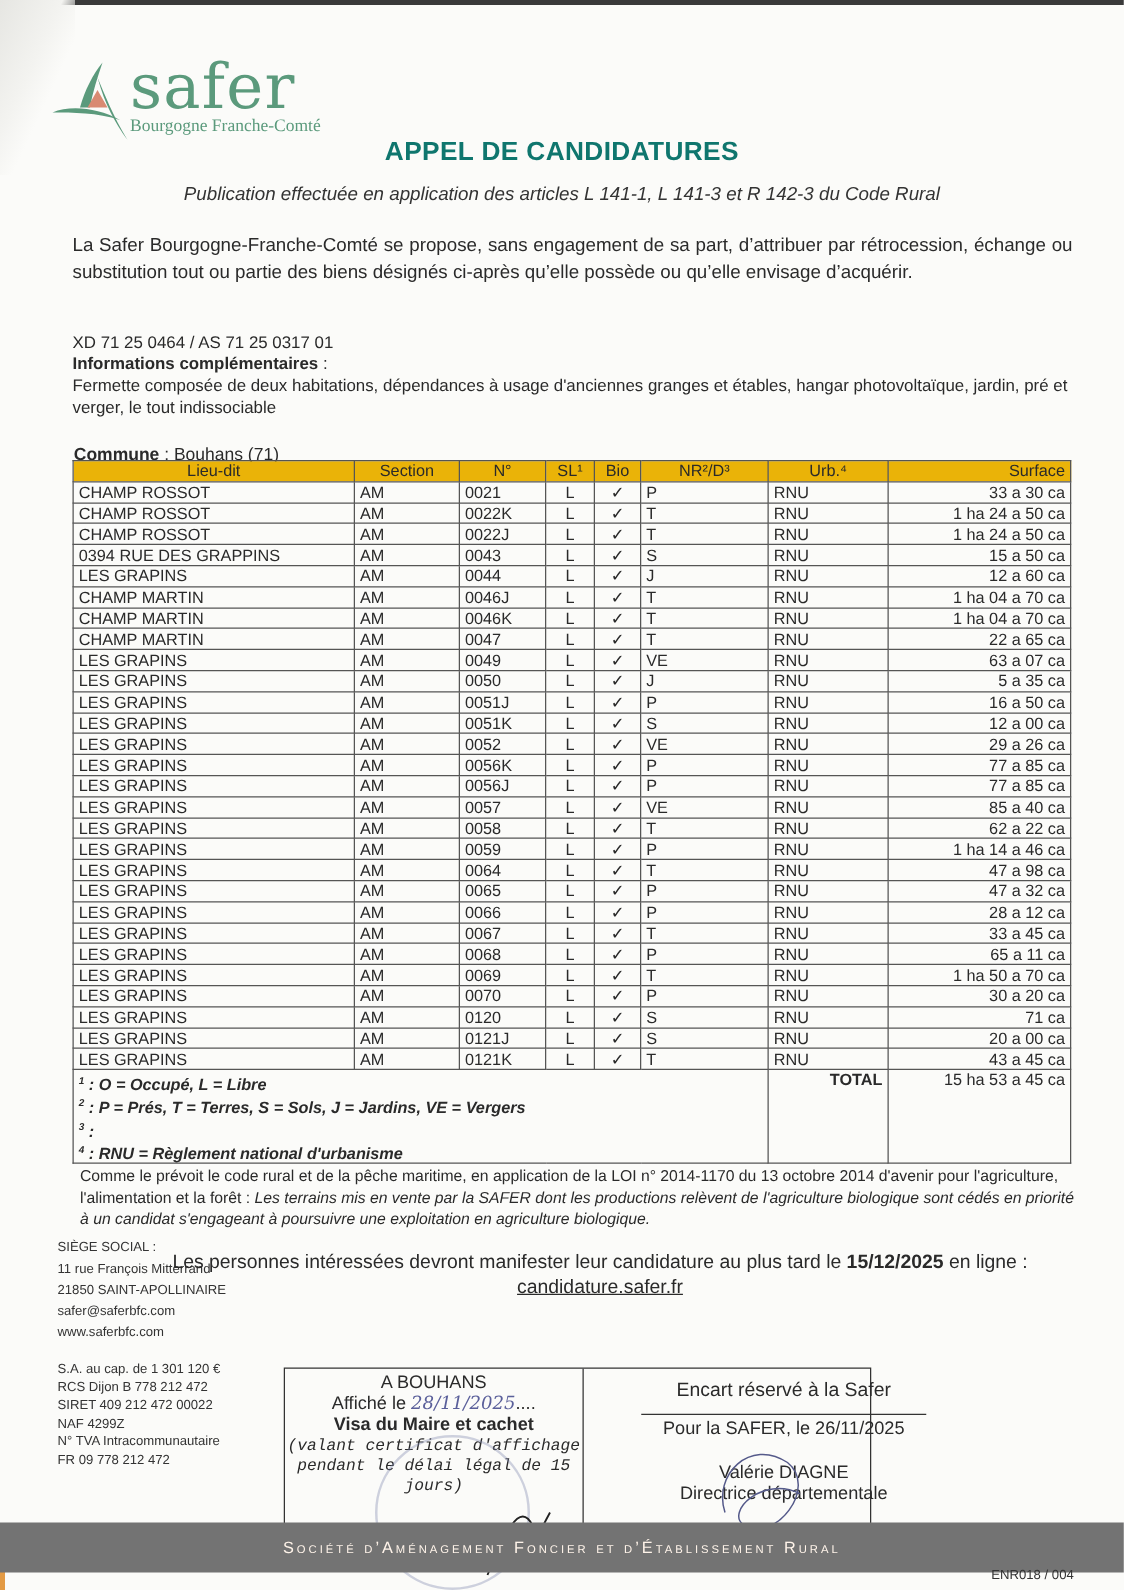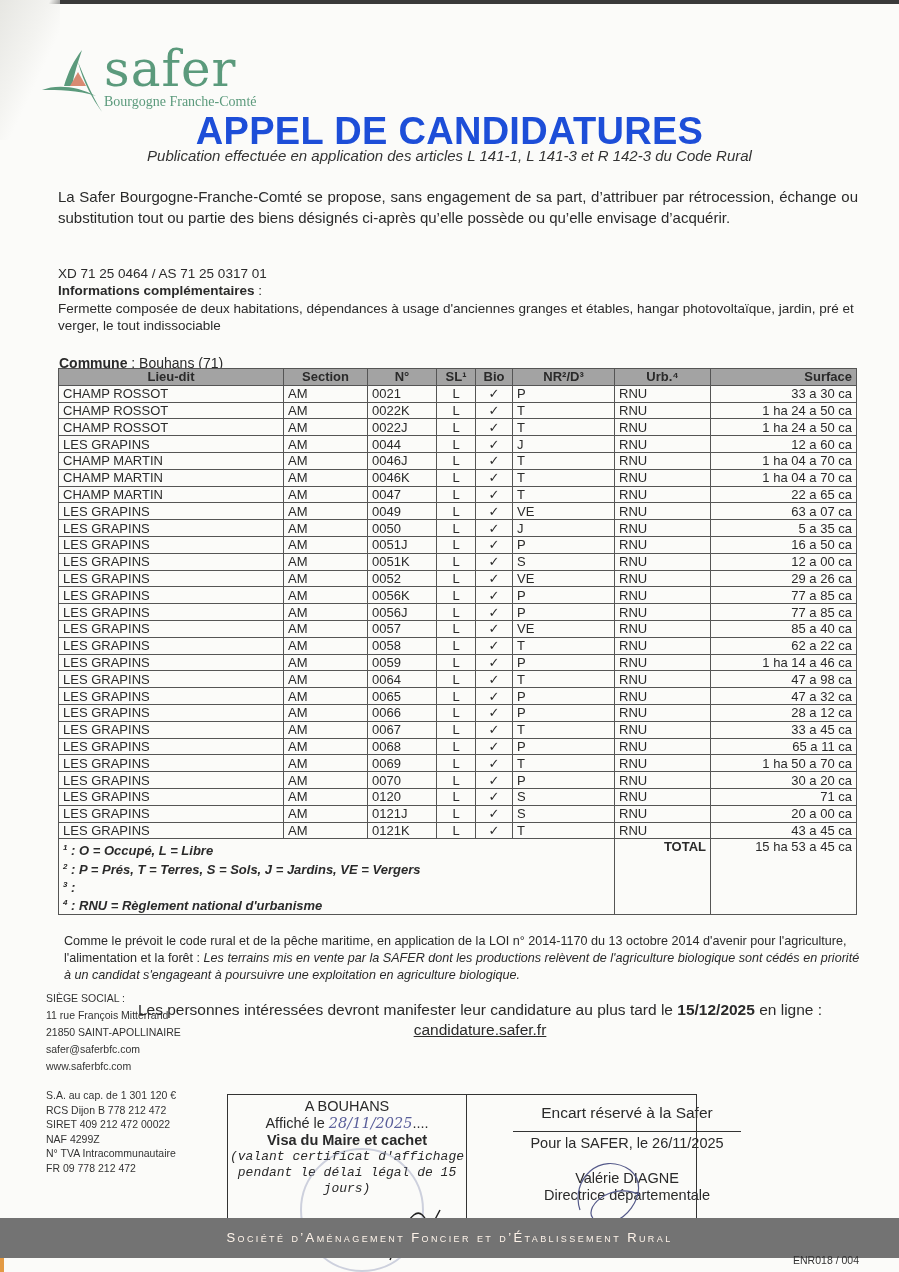"APPEL DE CANDIDATURES" .title { color: #1d4ed8 -> #0f766e; font-size: 38px -> 21px }
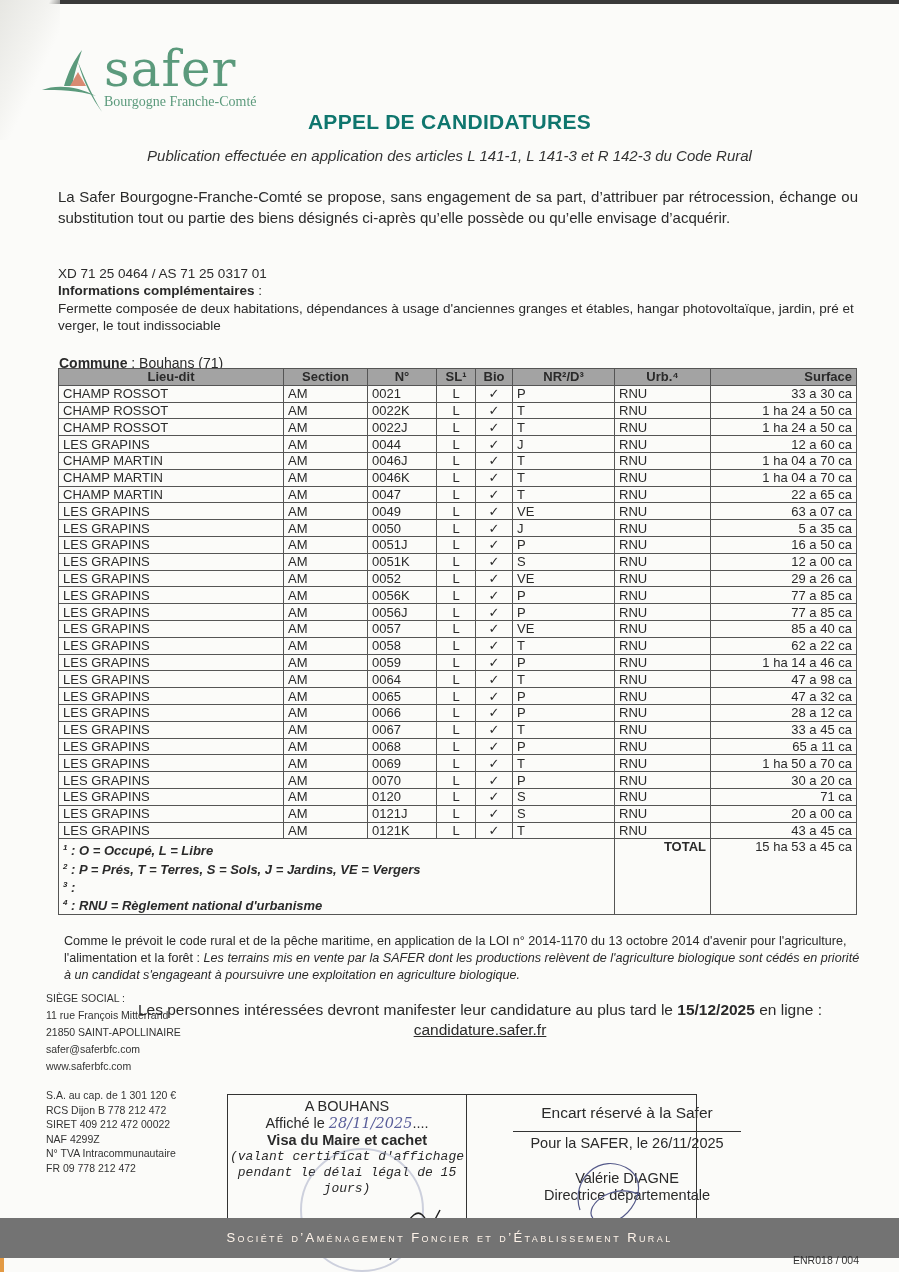"Lieu-dit" table.parcels th { background: #a3a3a3 -> #eab308; font-weight: bold -> normal }
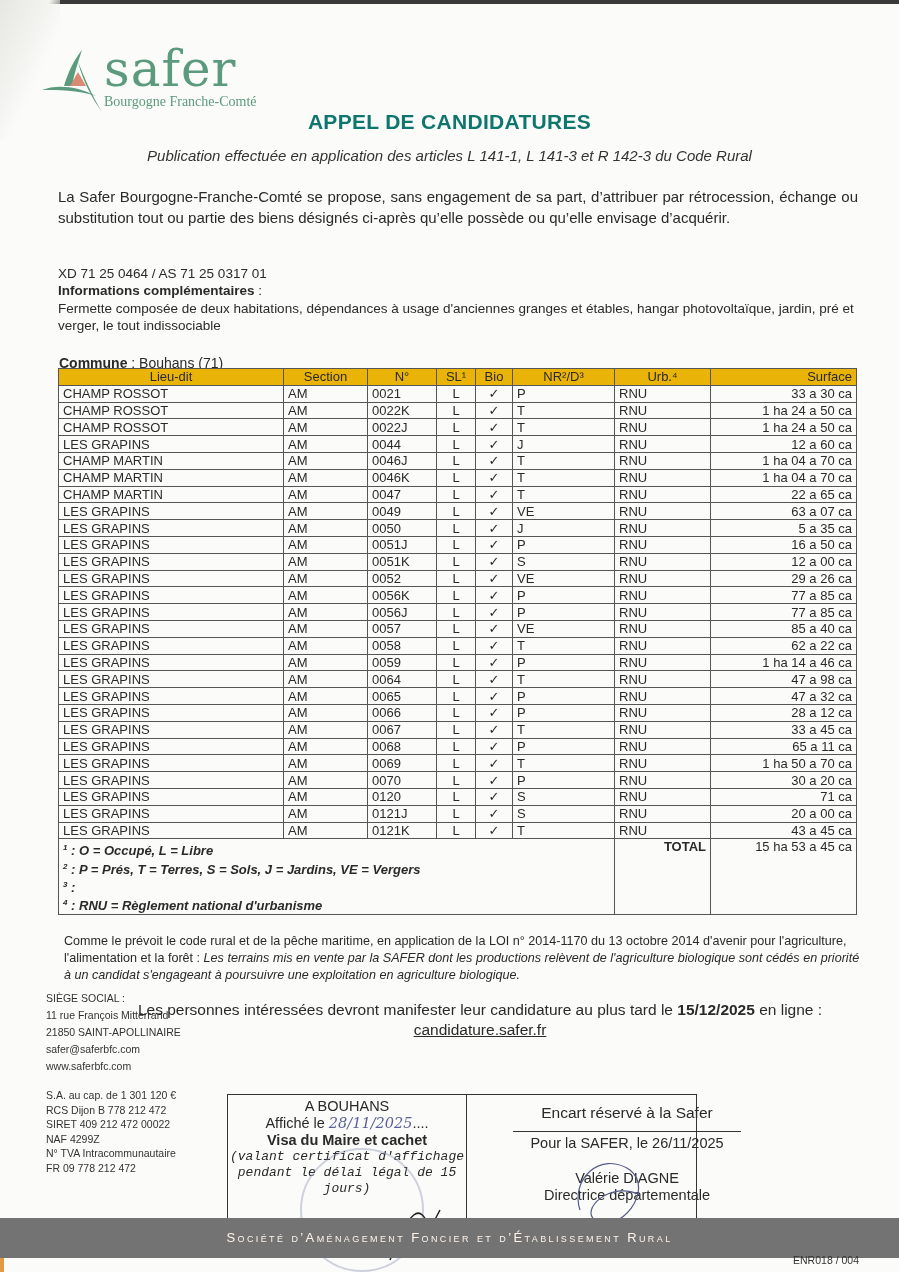"0394 RUE DES GRAPPINS" tr { html: none -> <tr> <td>0394 RUE DES GRAPPINS</td> <td>AM</td> <td>0043</td> <td>L</td> <td>✓</td> <td>S</td> <td>RNU</td> <td>15 a 50 ca</td> </tr> }
